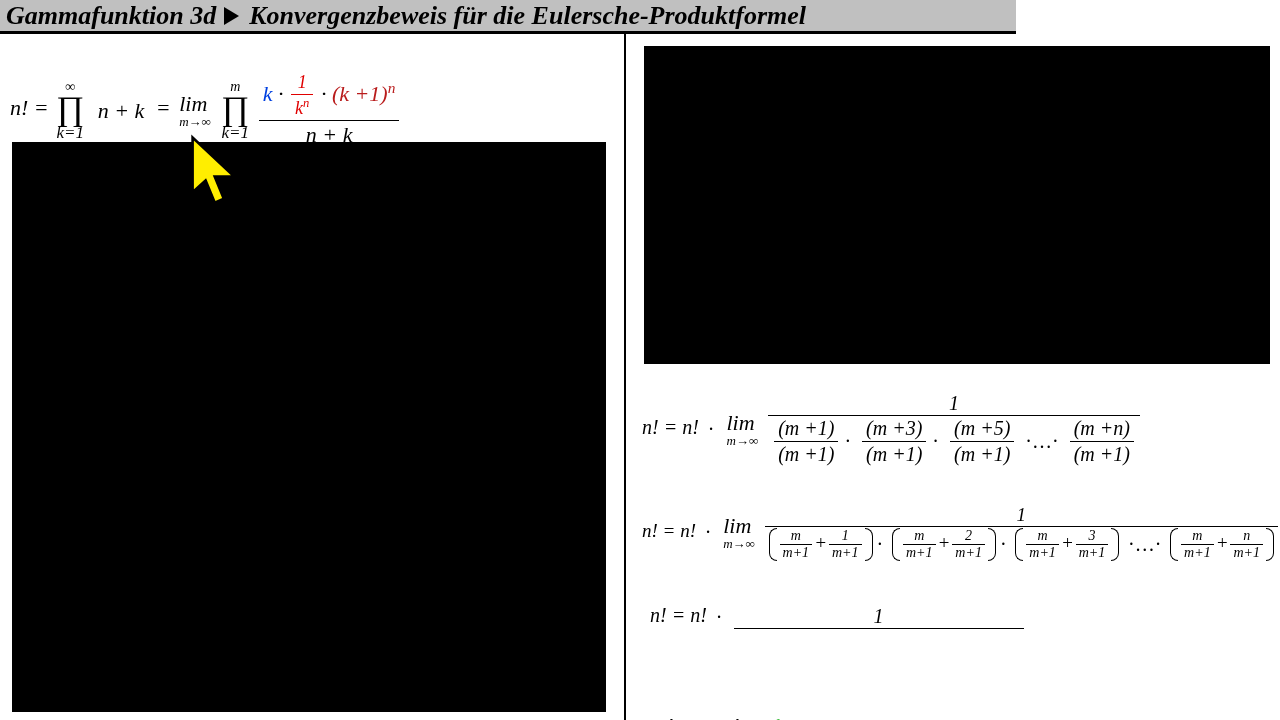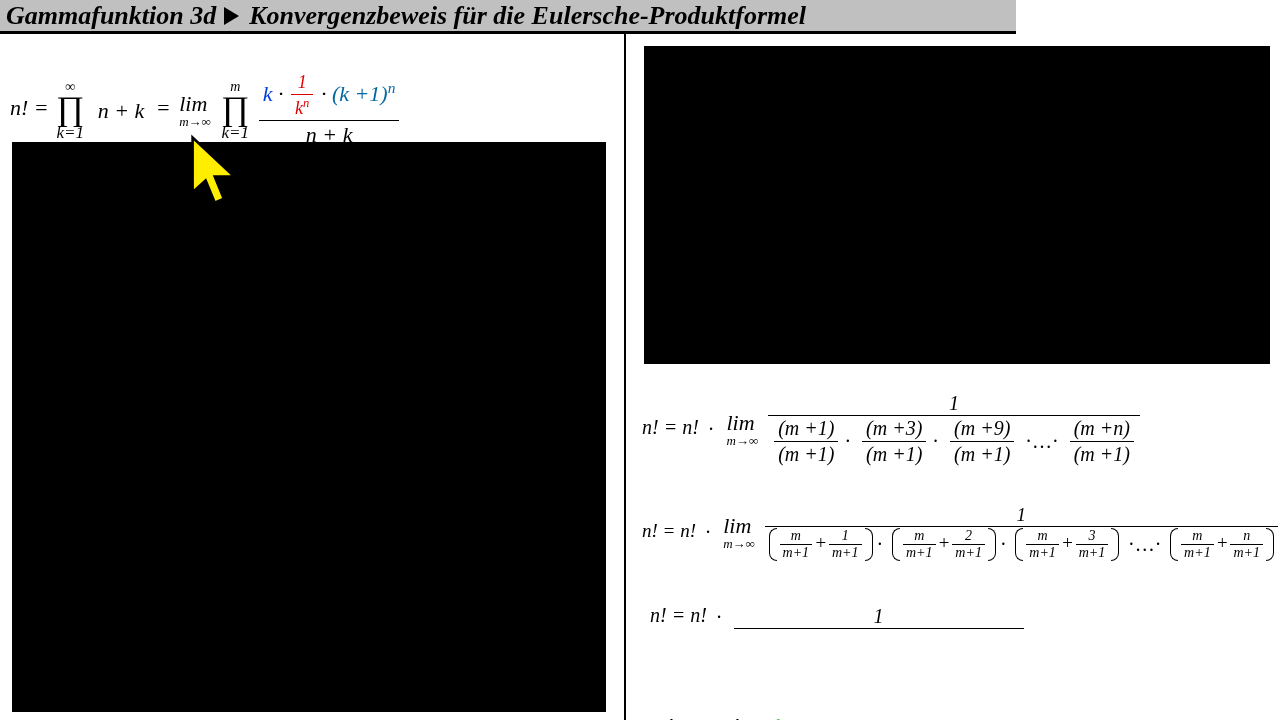"(k +1)n" .green { color: #0369a1 -> #b91c1c }
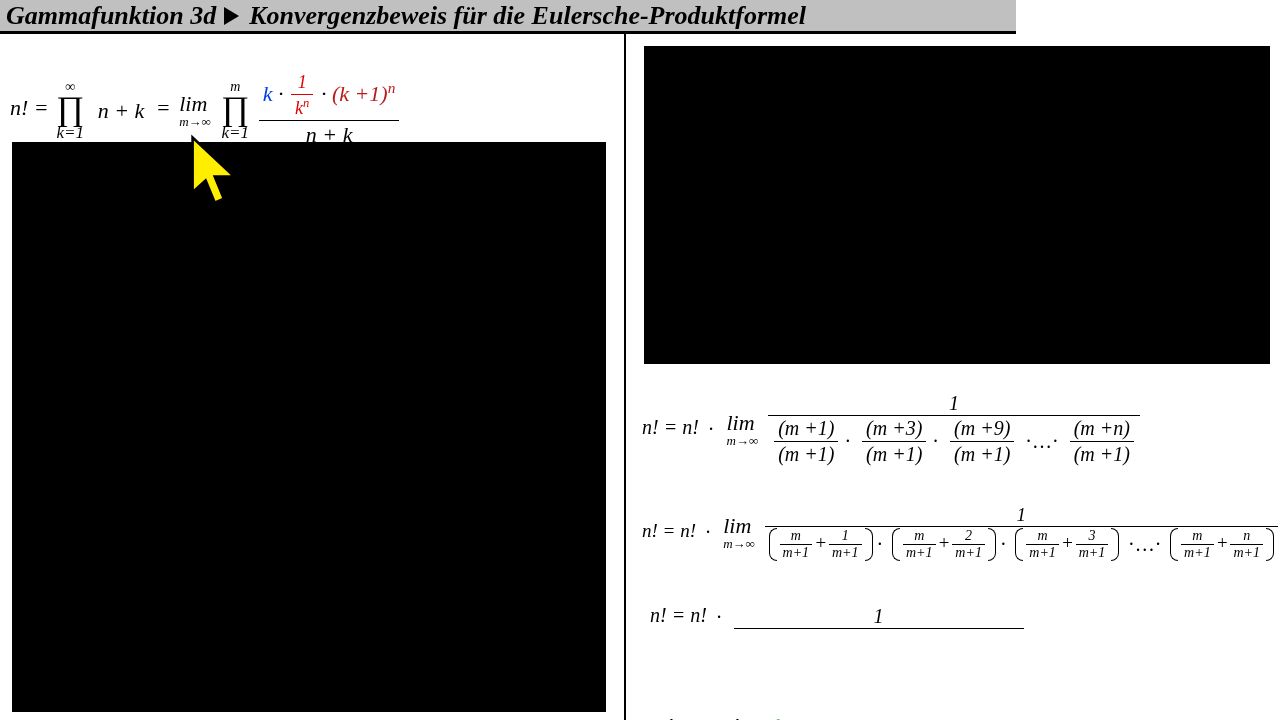"(m +9)" span.num { text: +9 -> +5 }
